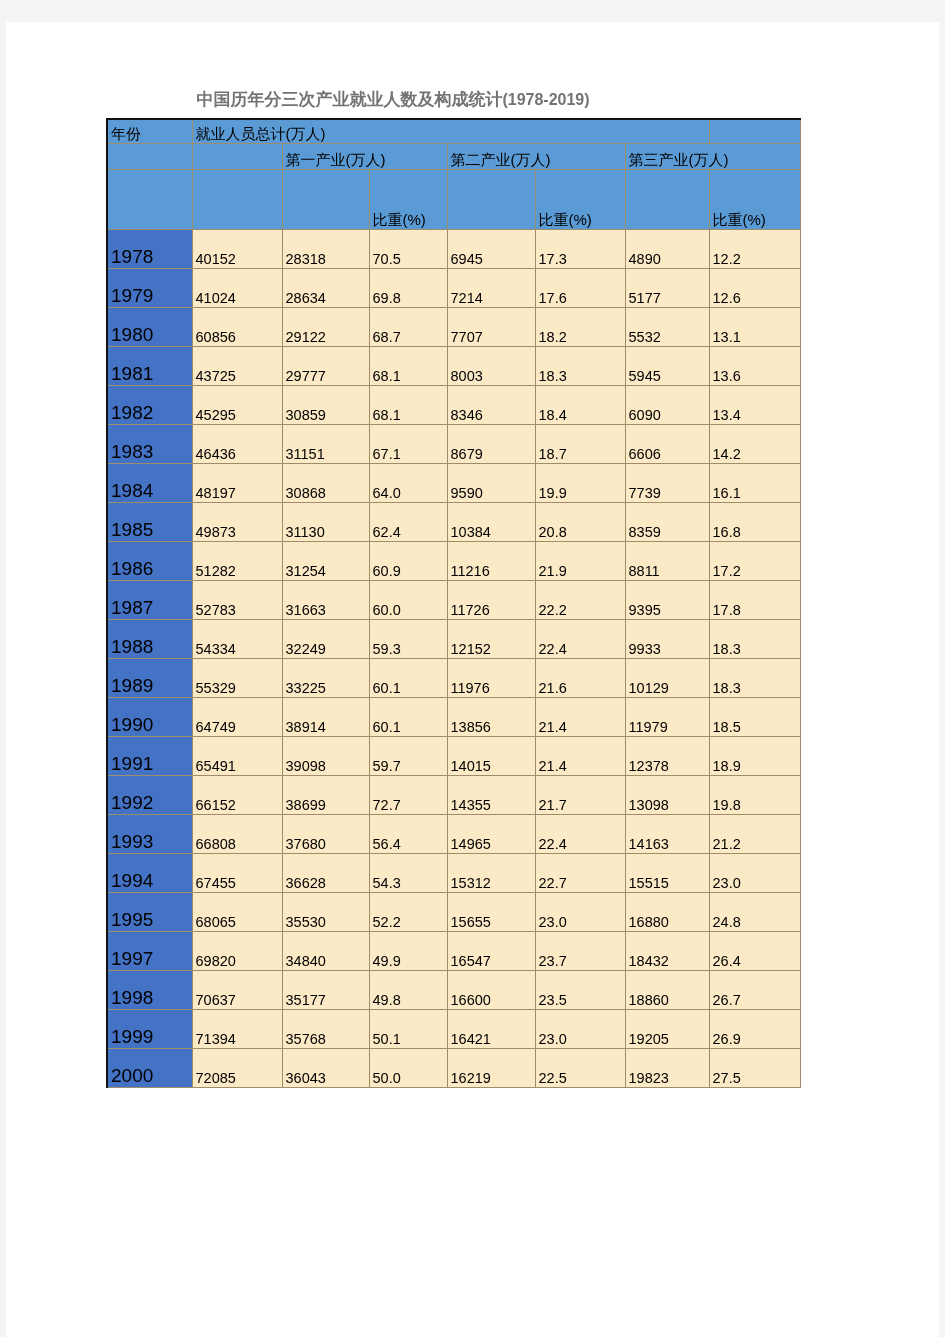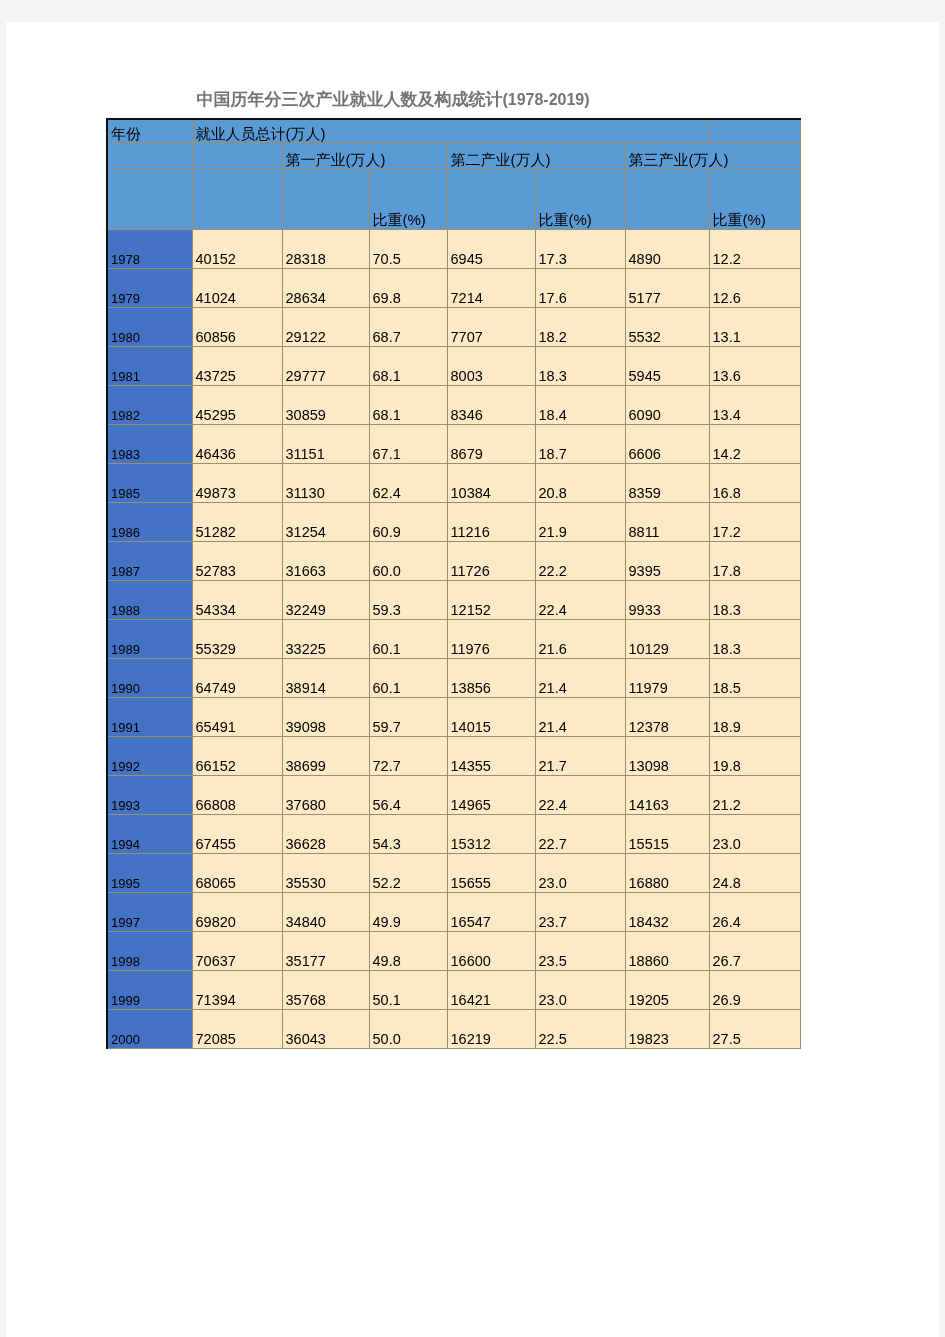"1978" .yr { font-size: 13px -> 19px }
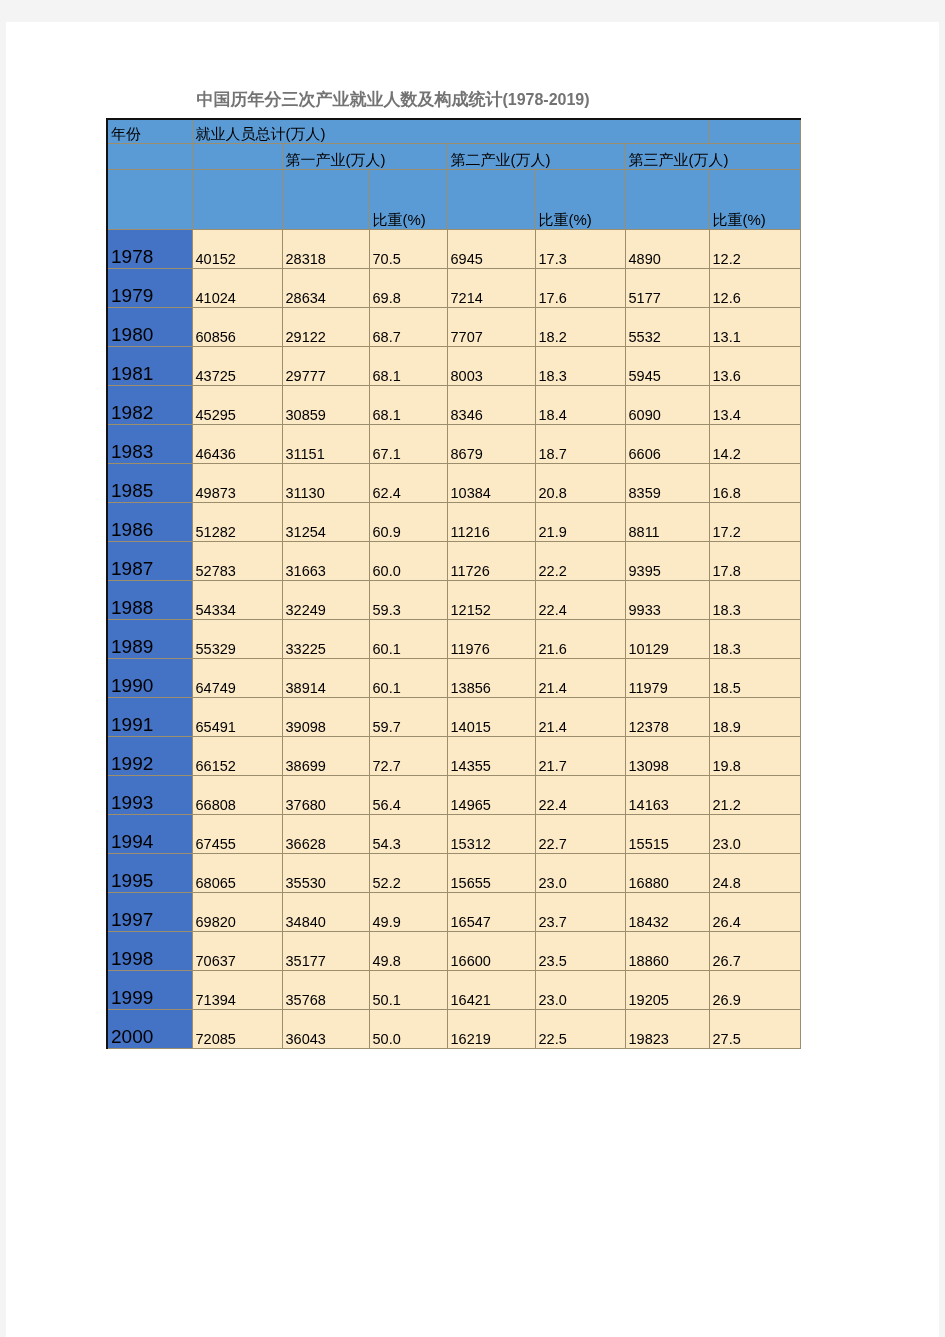"1984" tr.drow { html: none -> <tr> <td>1984</td> <td>48197</td> <td>30868</td> <td>64.0</td> <td>9590</td> <td>19.9</td> <td>7739</td> <td>16.1</td> </tr> }
